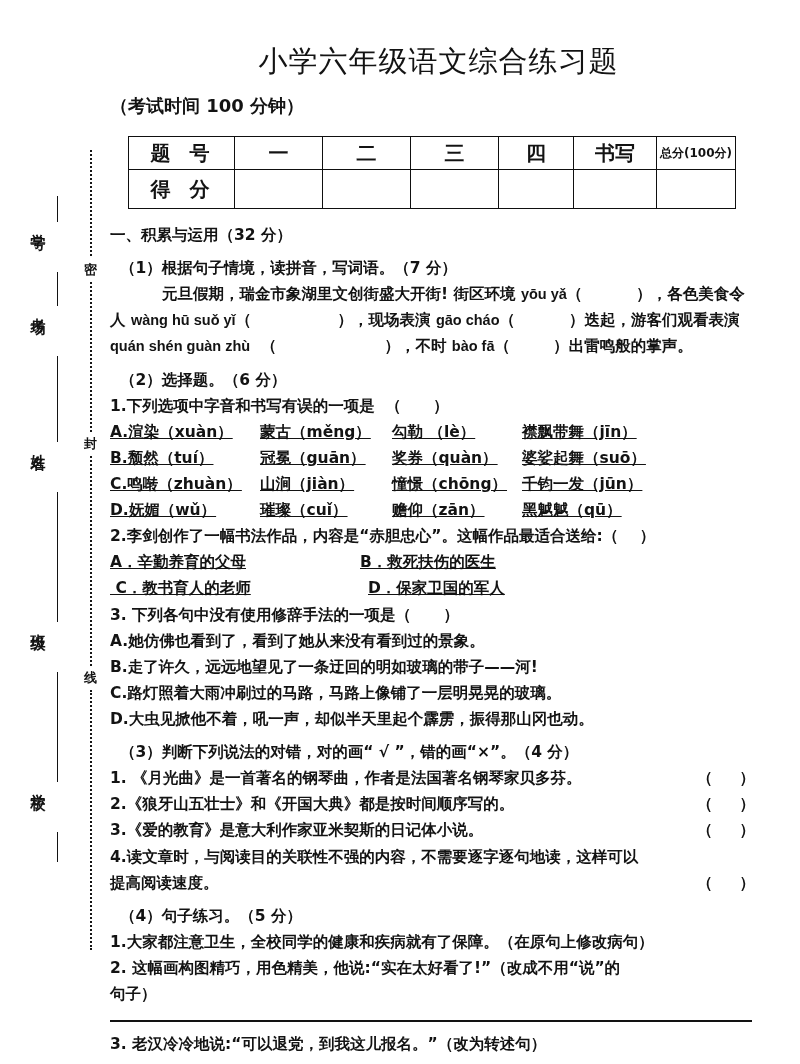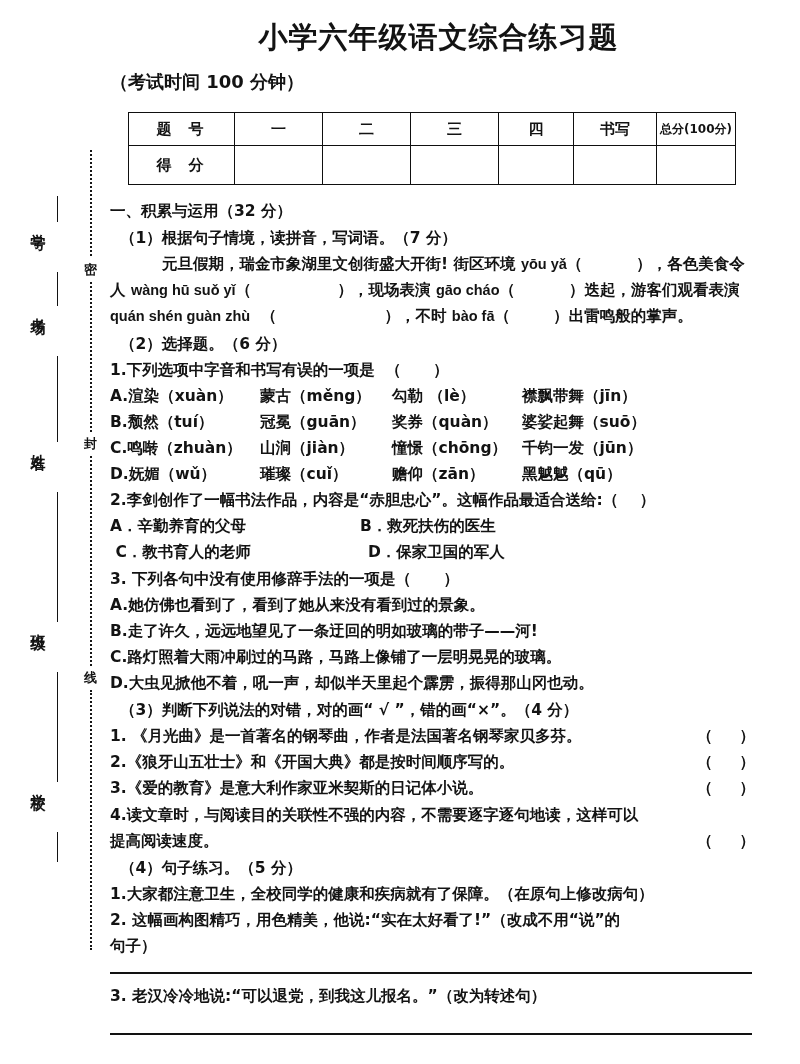"小学六年级语文综合练习题" #exam-title { font-weight: 700 -> 400; margin: 18px 0 0 0 -> 42px 0 0 0 }
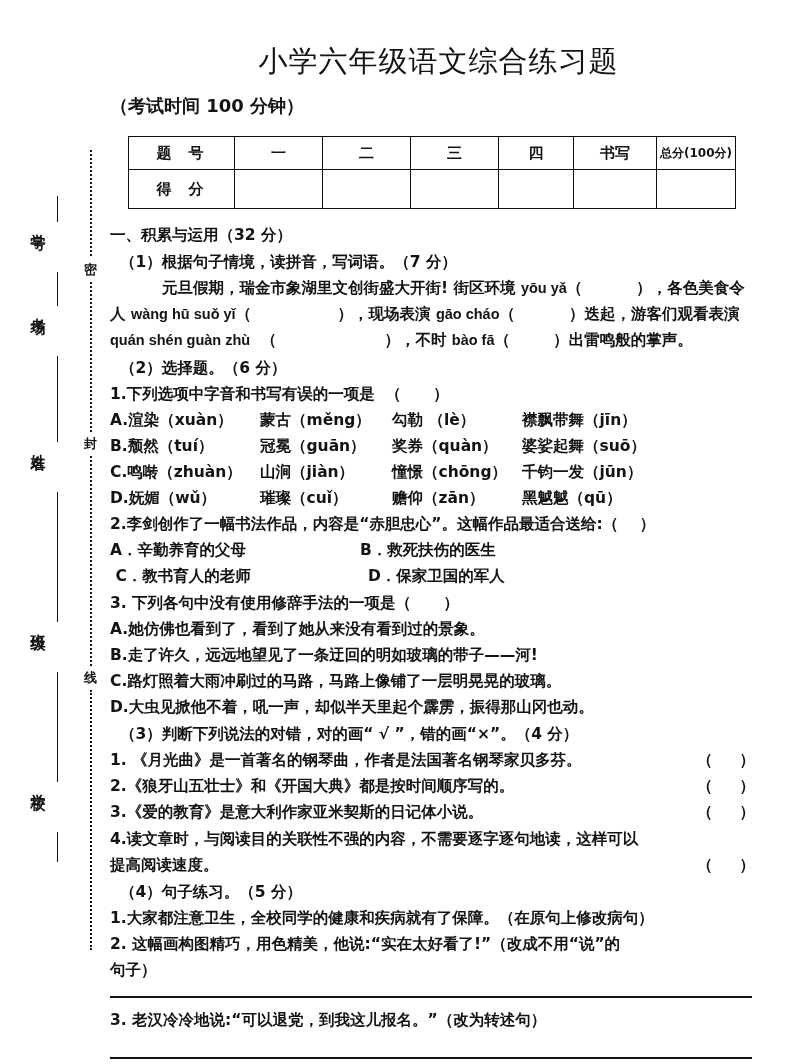"题 号" #score-table td { font-size: 15px -> 20px }
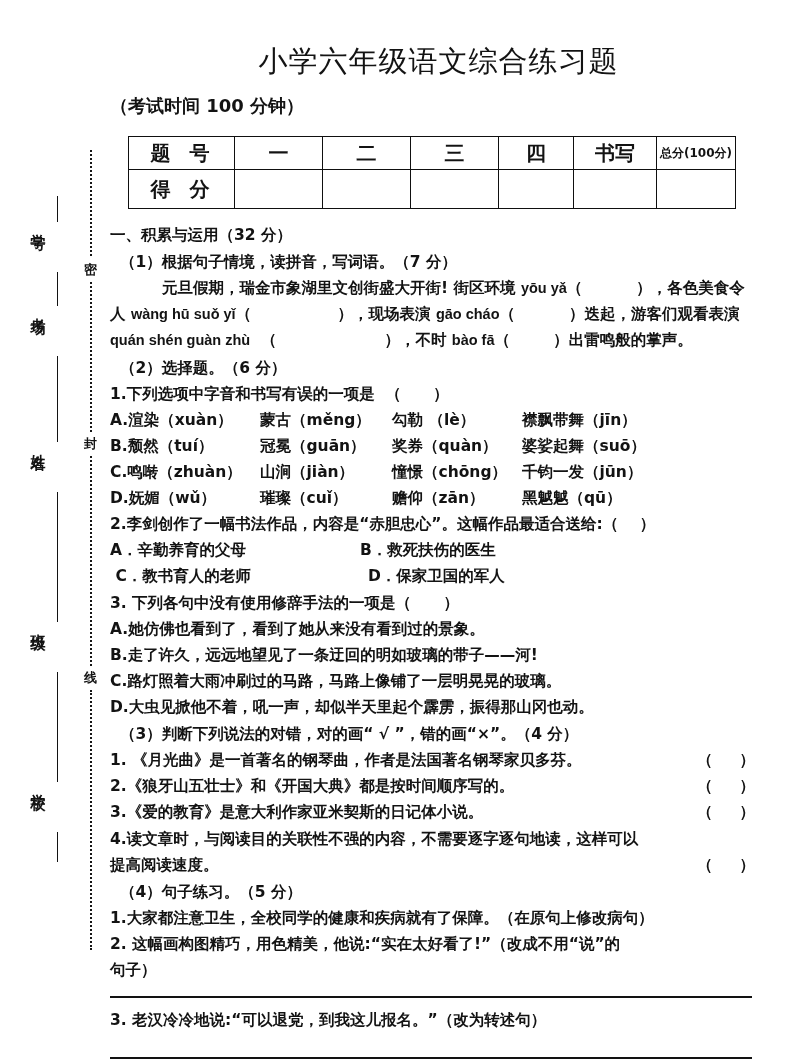"（1）根据句子情境，读拼音，写词语。（7 分）" .sub-head { margin: 2px 0 0 10px -> 8px 0 0 10px }
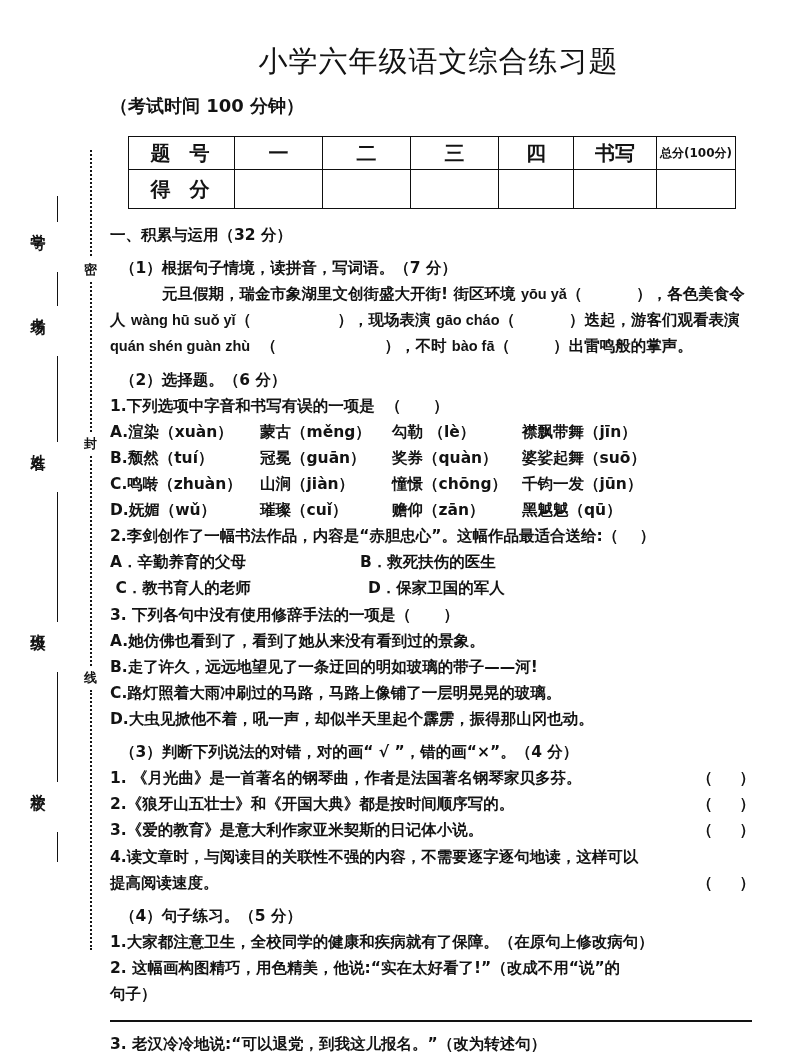"A.渲染（xuàn）" .opt-row { text-decoration: none -> underline }
